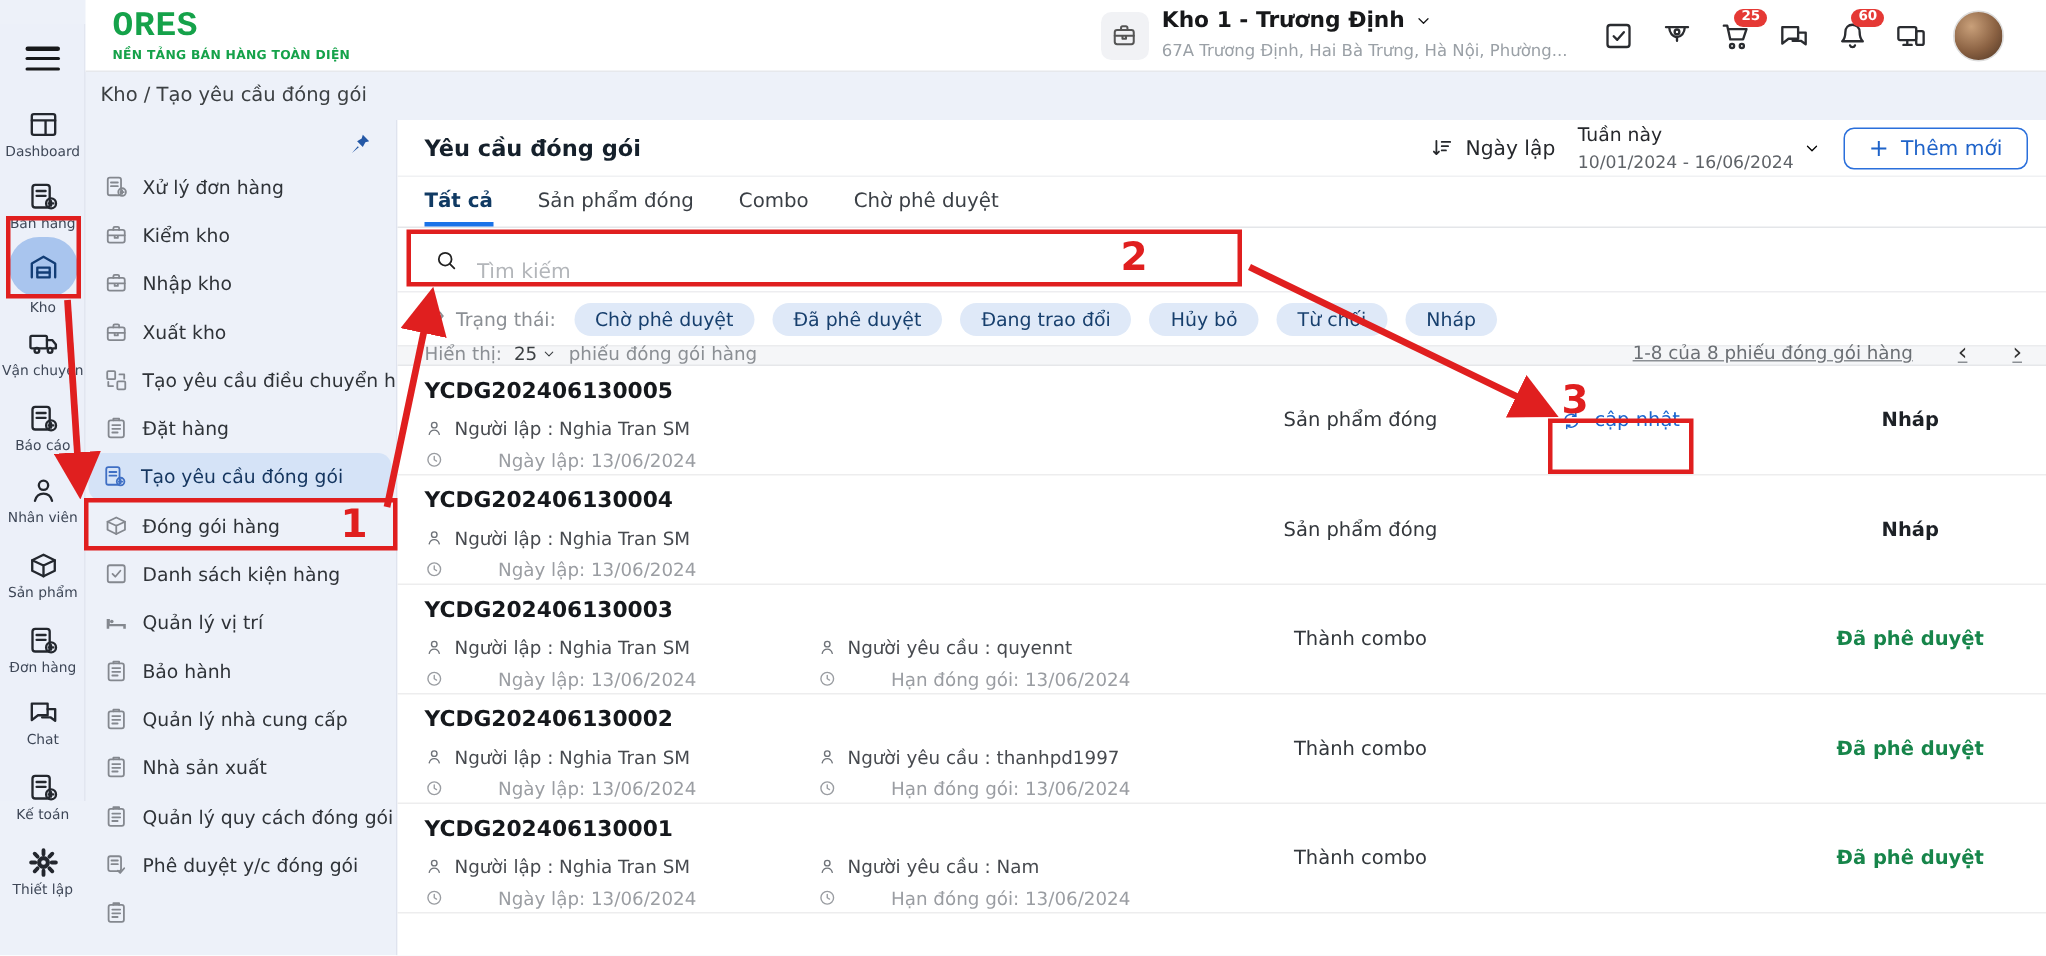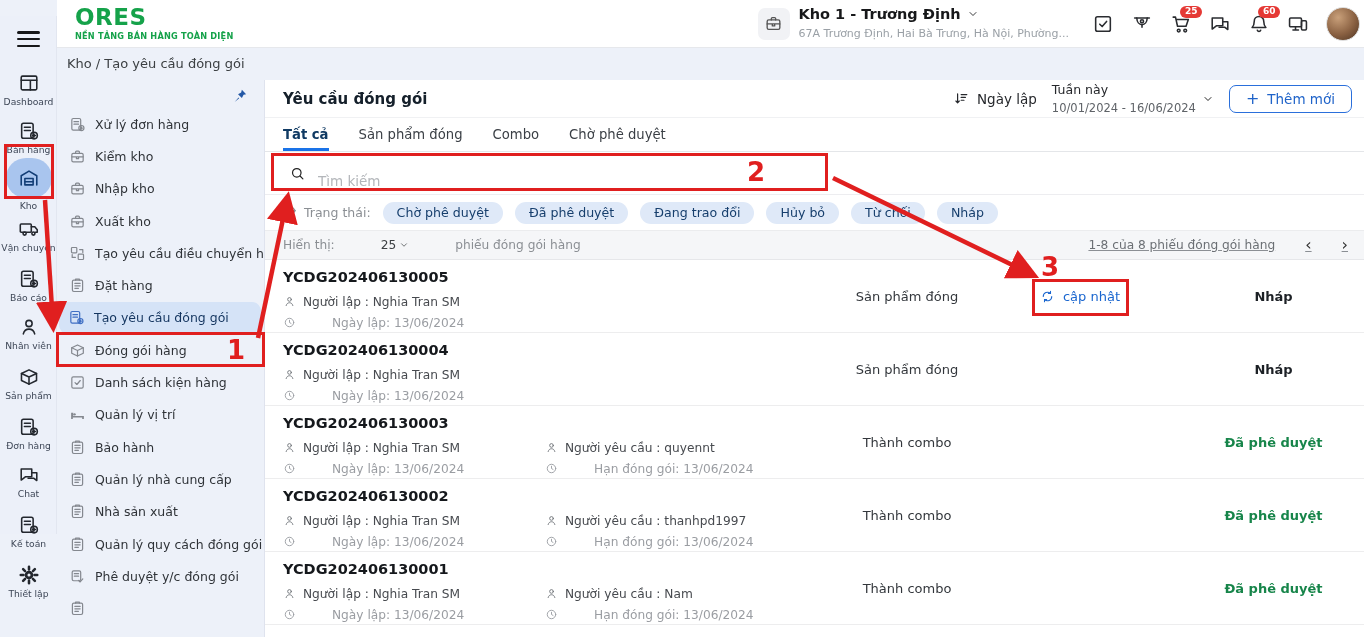"ORES" .logo { font-family: none -> Liberation Mono, monospace }
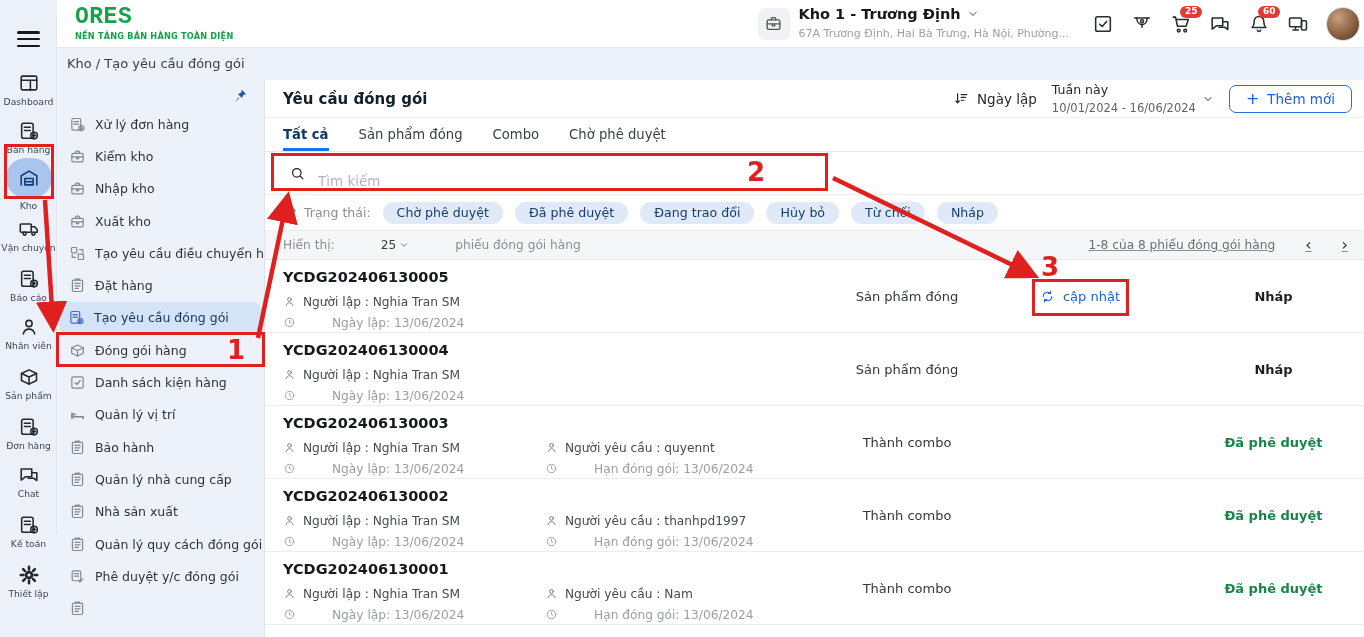"Kho 1 - Trương Định" .top-right { padding-right: 4px -> 28px }
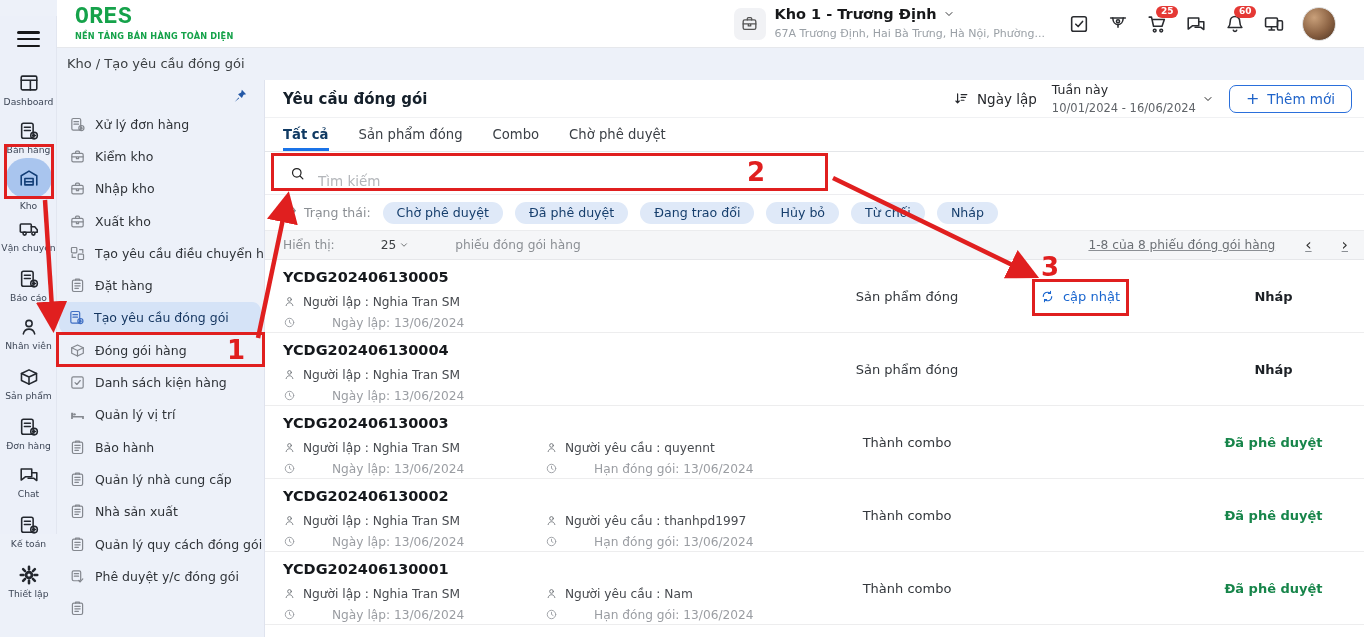"Hiển thị:" .mbar { align-items: center -> flex-end; gap: 38px -> none; height: 30px -> 14px }
